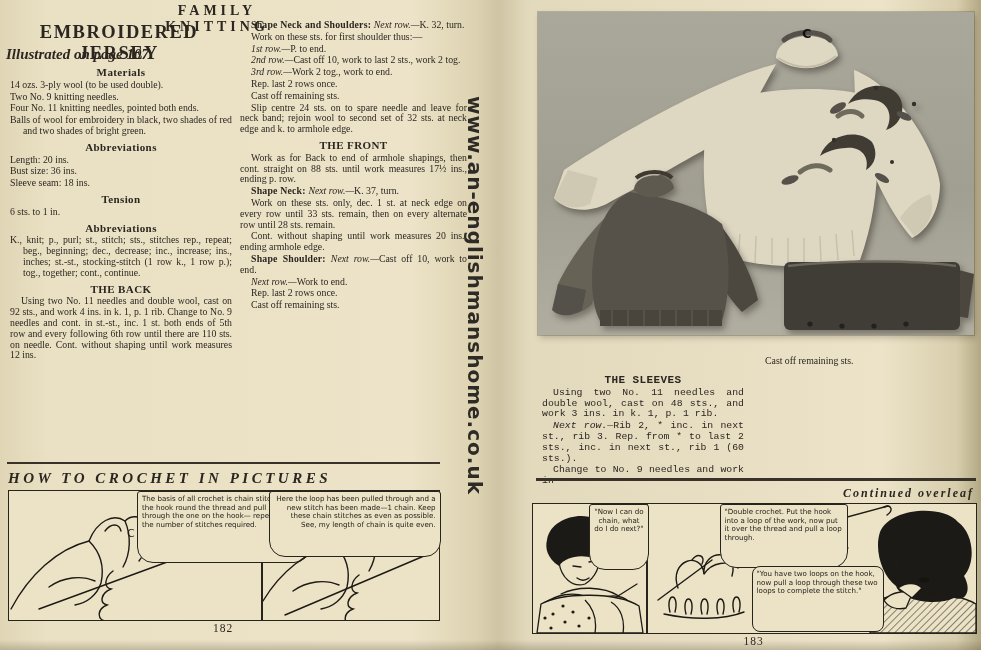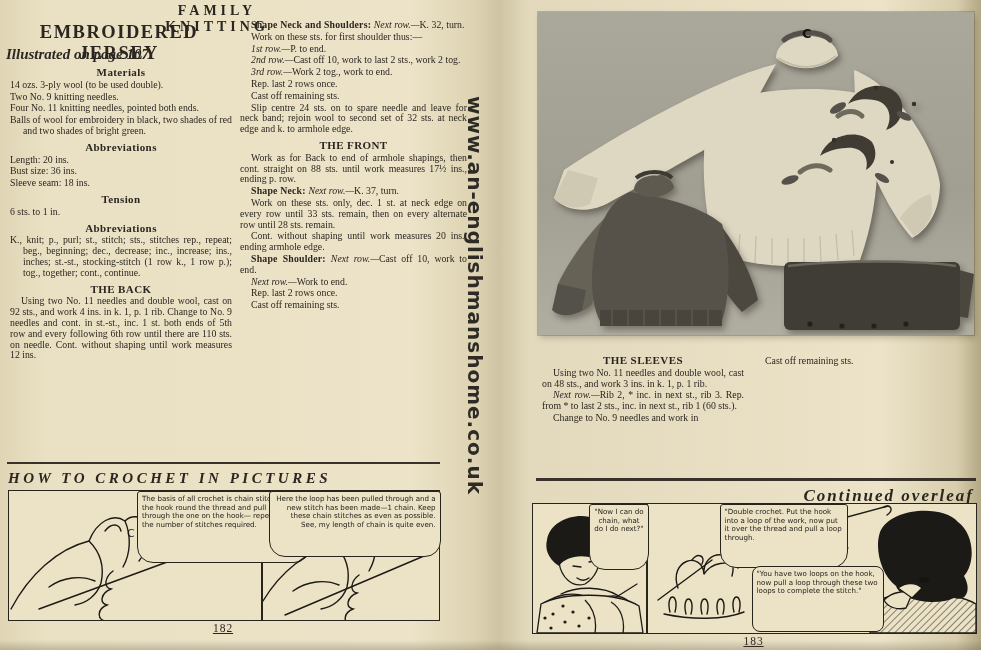"THE SLEEVES" div.abs { font-family: none -> Liberation Mono, monospace; top: 350px -> 370px }
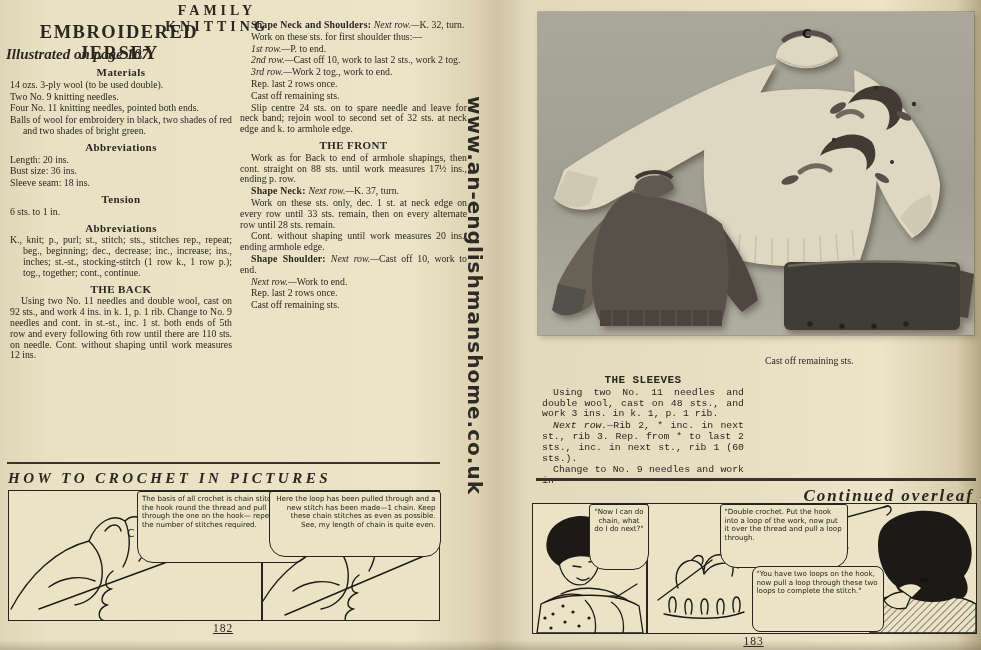"Continued overleaf" .continued { font-size: 17px -> 12px }
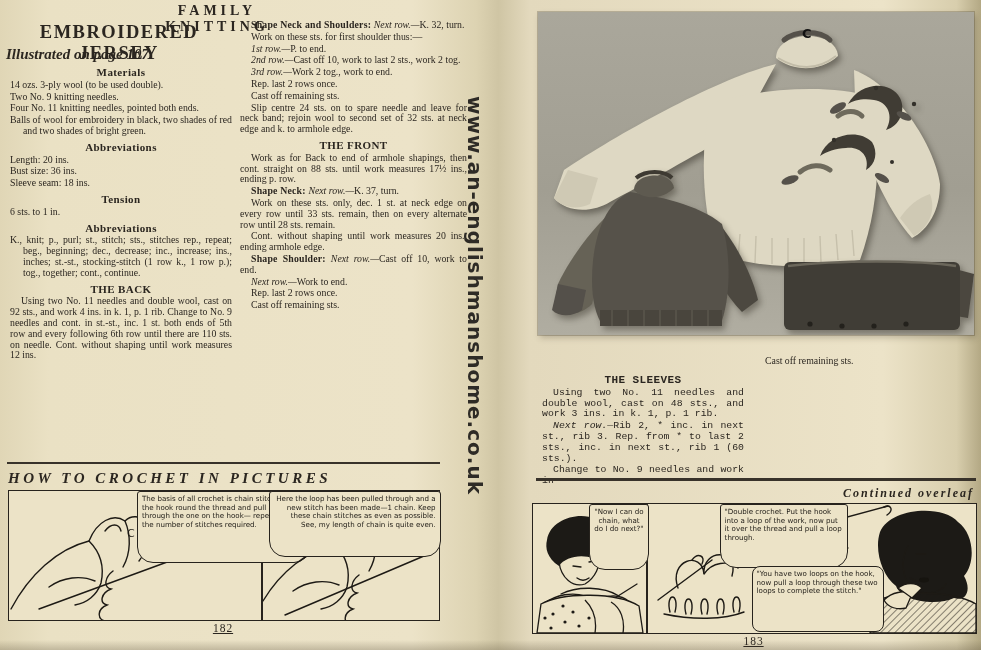"182" .pageno { text-decoration: underline -> none }
